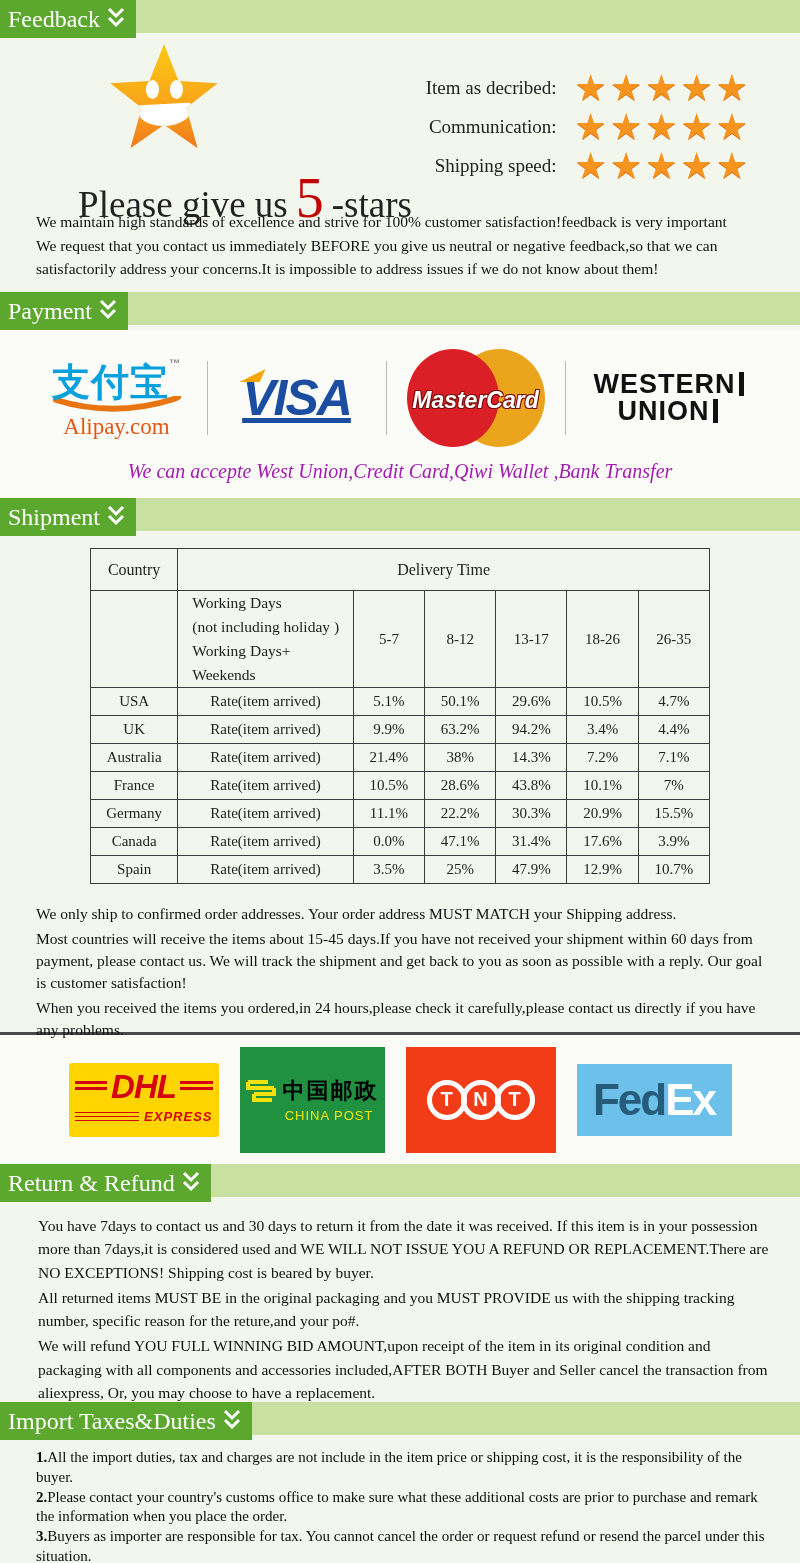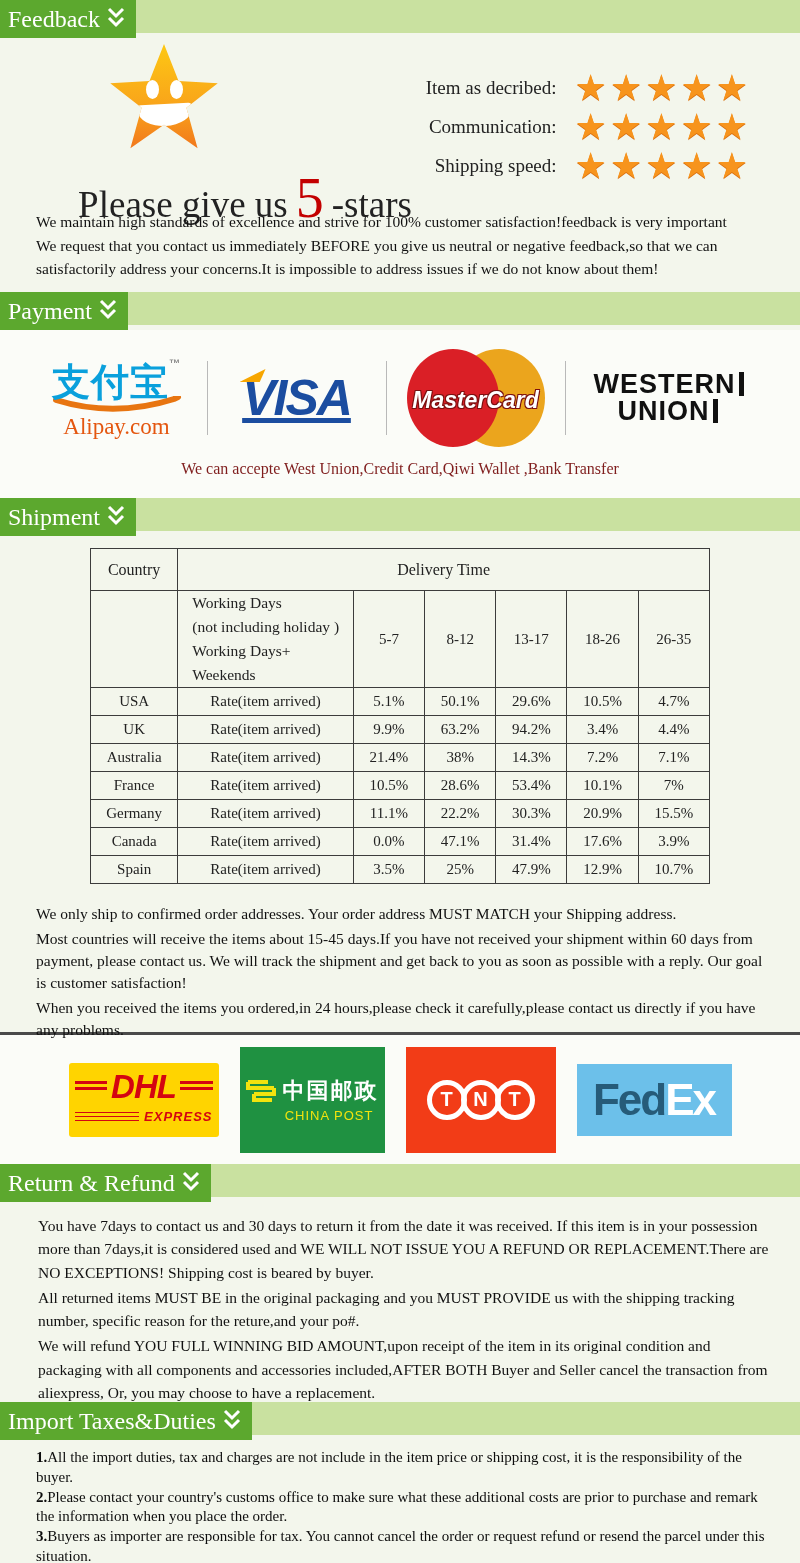"We can accepte West Union,Credit" .accept-line { color: #7f1d1d -> #a21caf; font-size: 16px -> 20px; font-style: none -> italic }
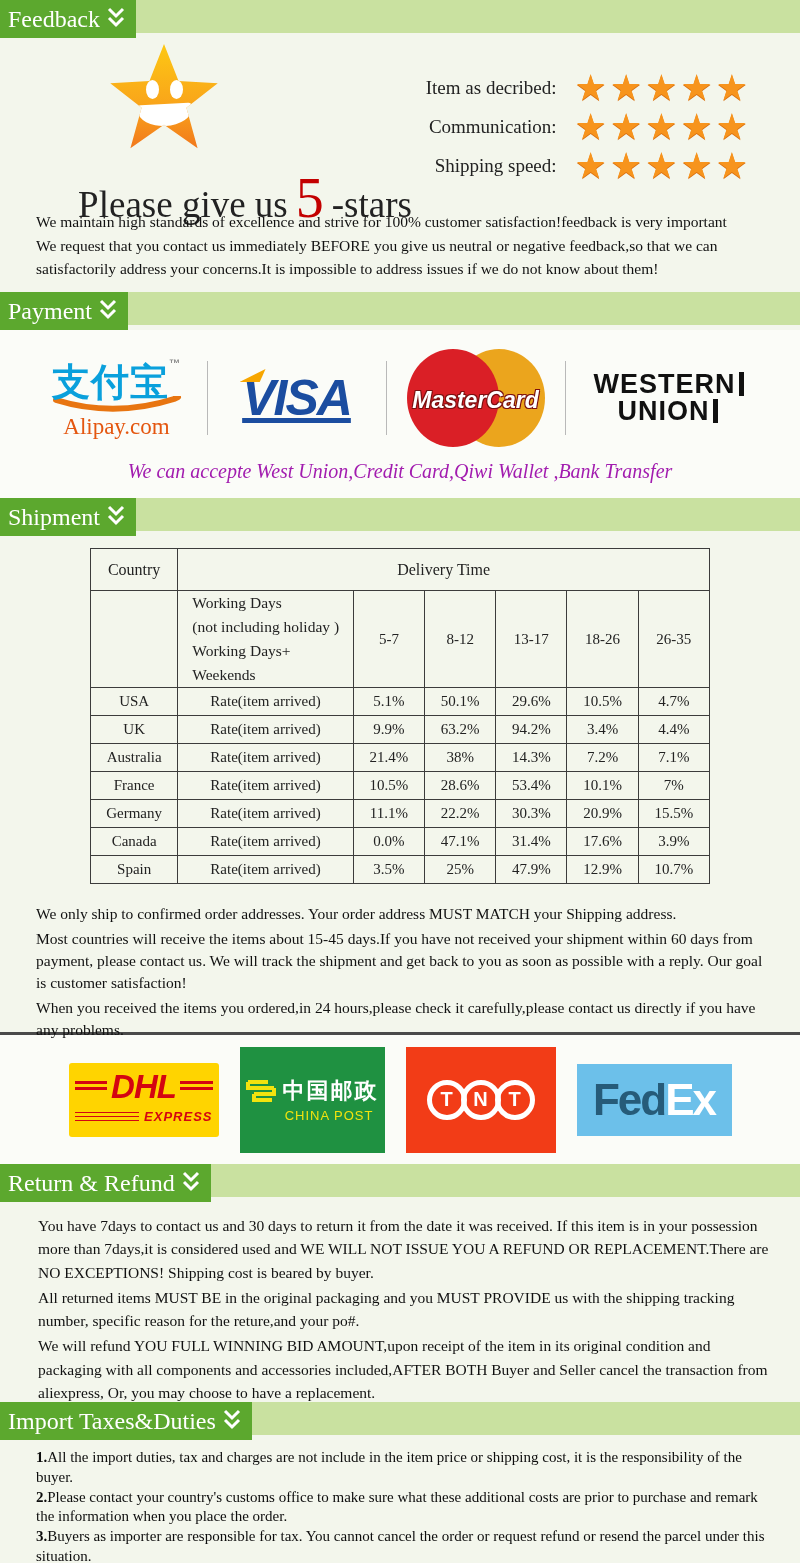"53.4%" td { text: 53.4% -> 43.8% }
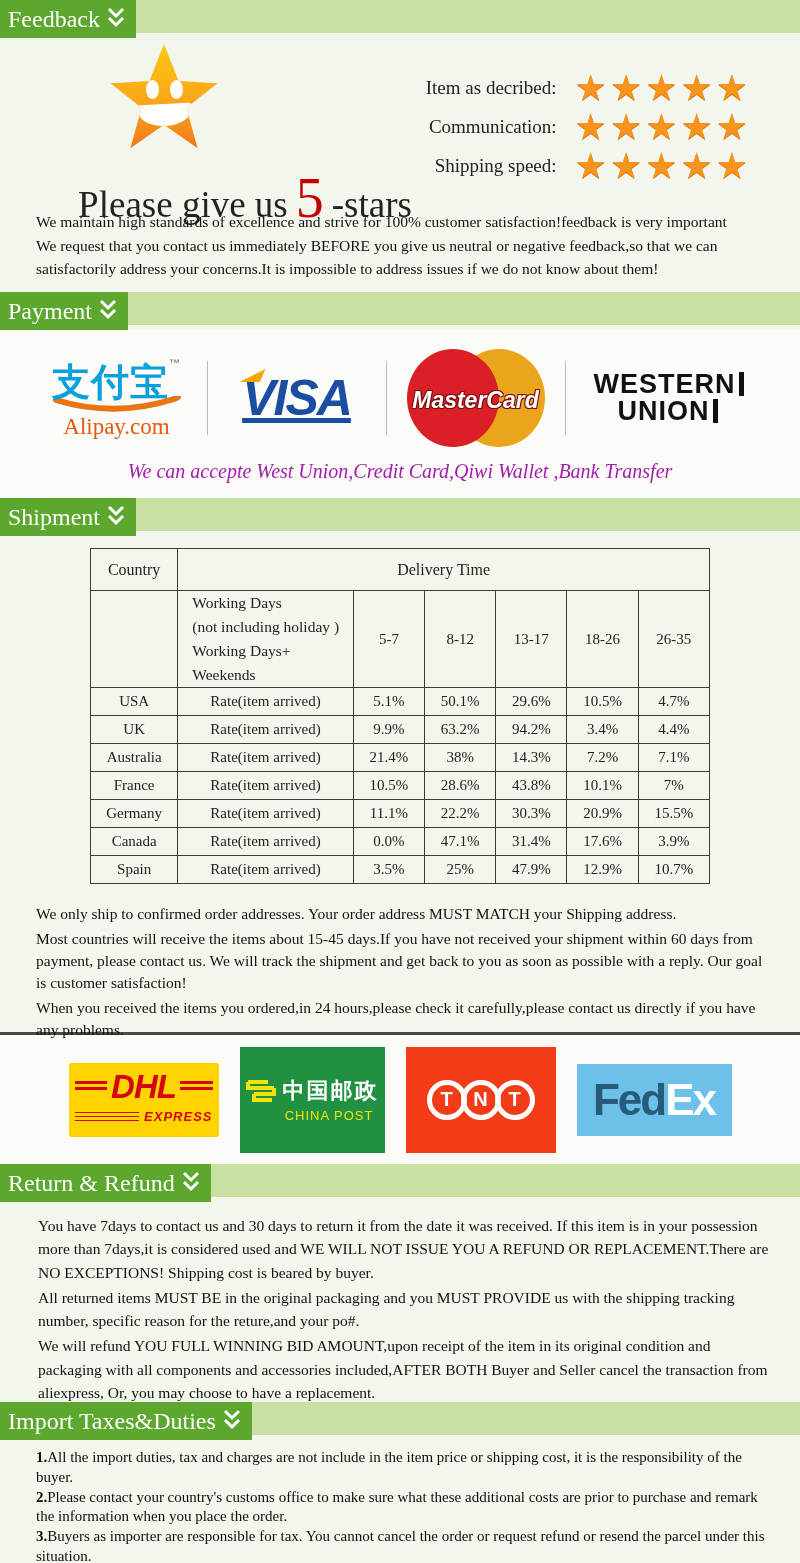"中国邮政" .cp-cn { color: #ffffff -> #000000 }
